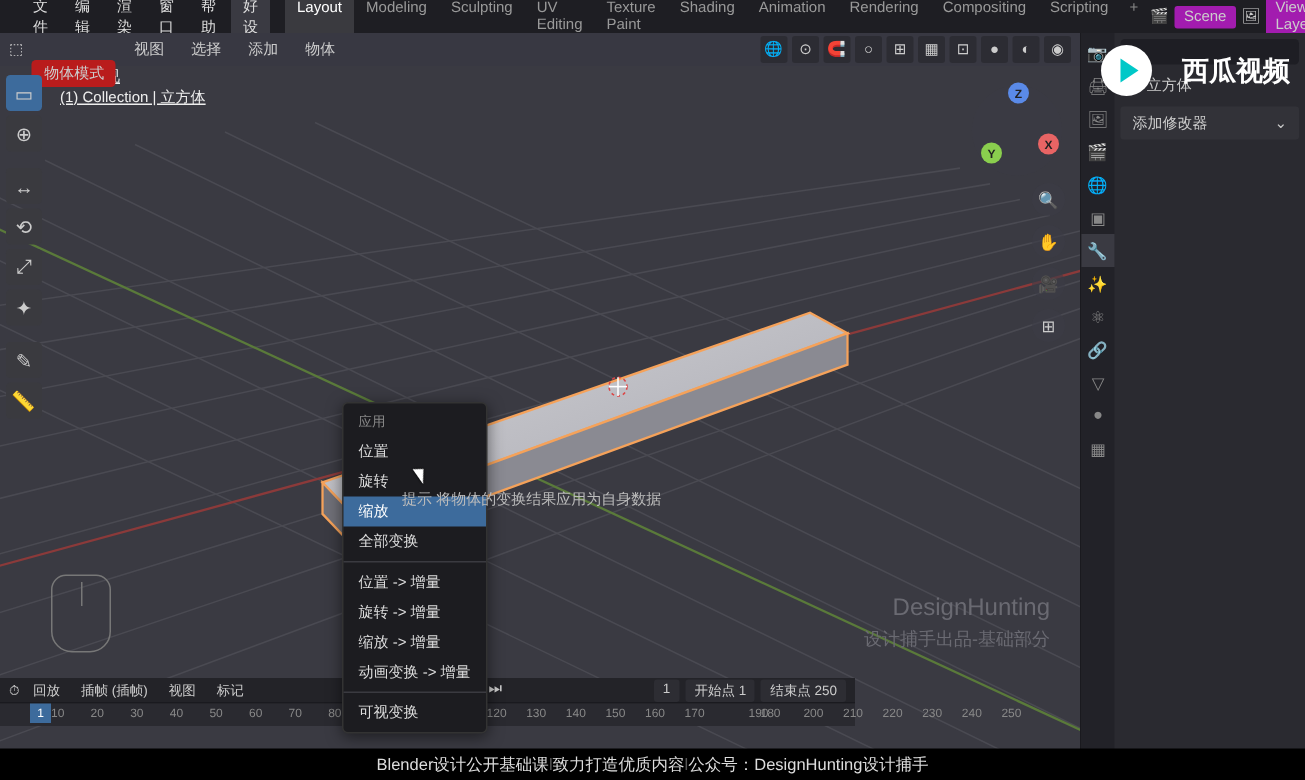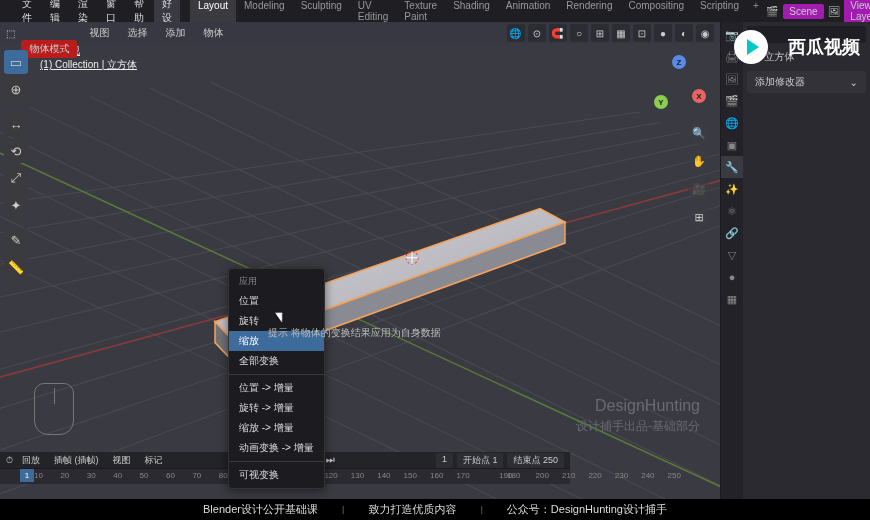"Blender设计公开基础课" .statusbar { gap: 24px -> none }
